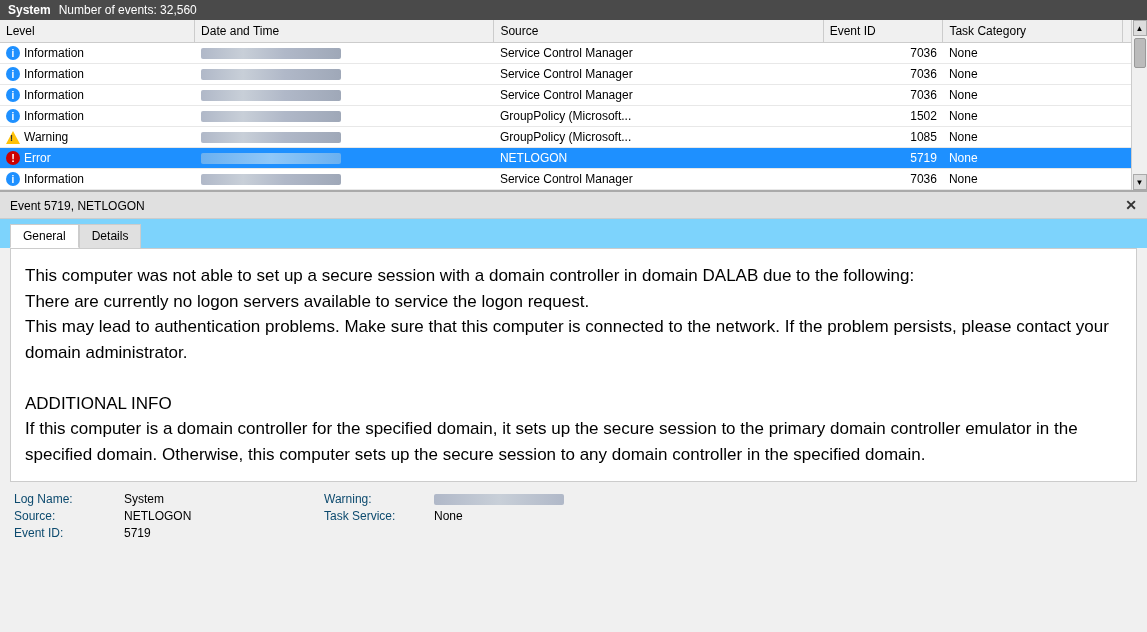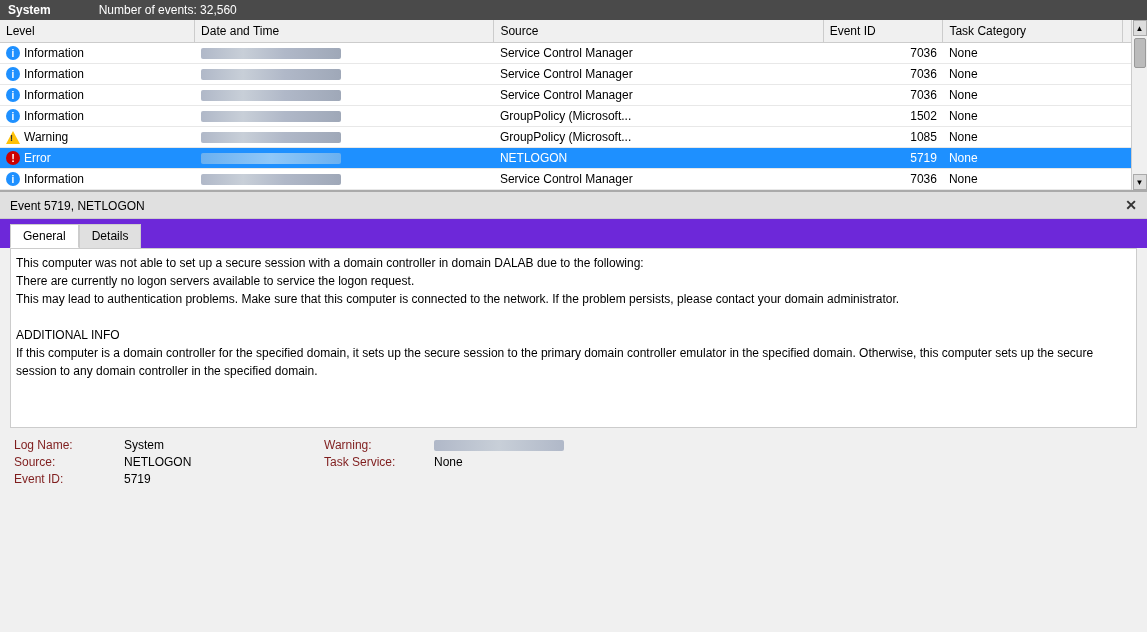"Number of events: 32,560" .title-bar-subtitle { margin-left: 40px -> none }
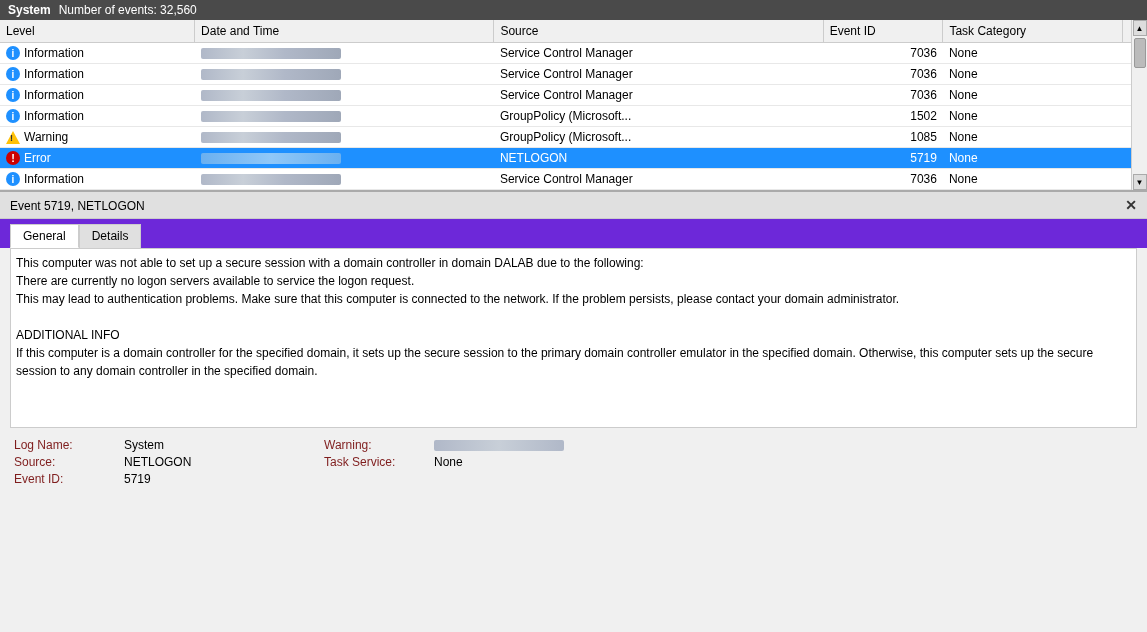"General" .tabs-row { background: #6d28d9 -> #7dd3fc }
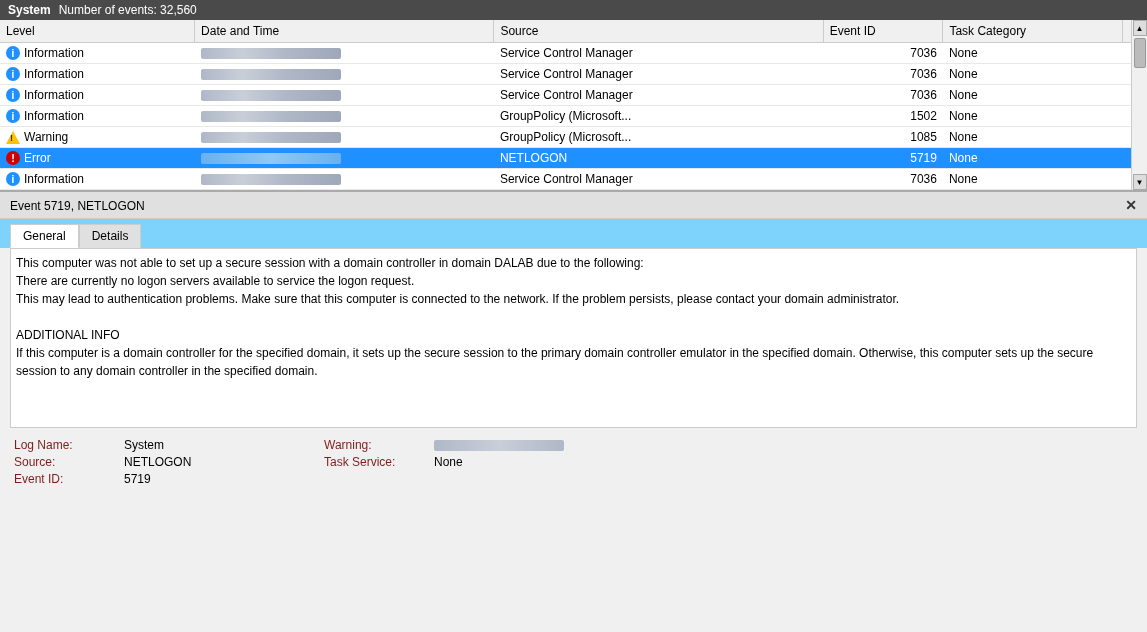"This computer was not able" .detail-content-area { font-size: 12px -> 17px; padding: 5px -> 14px }
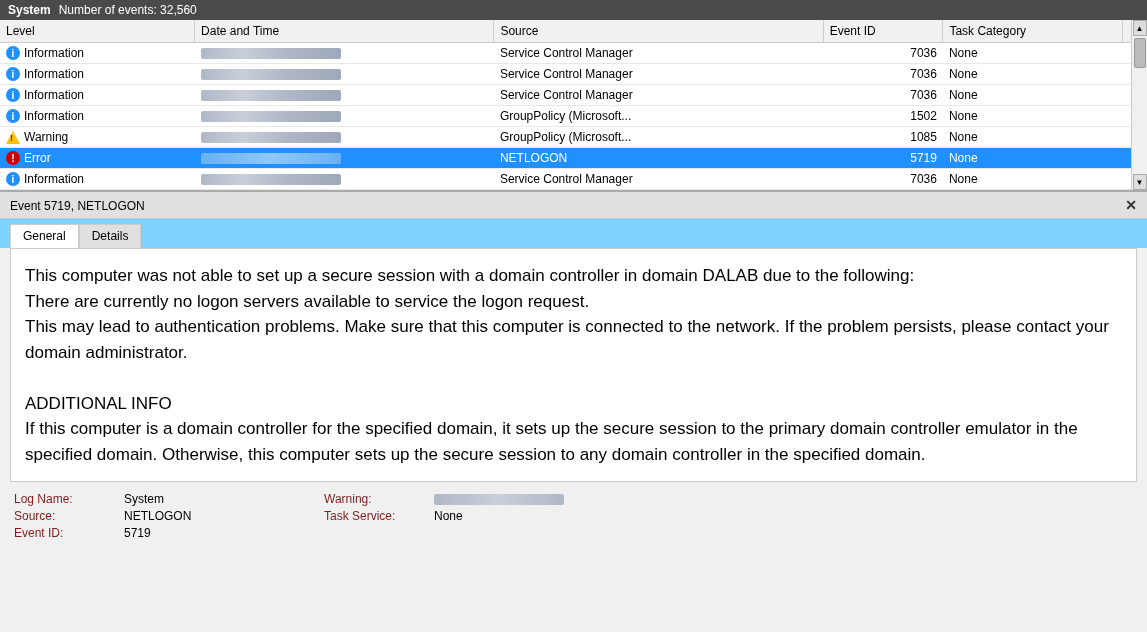"Log Name:" .footer-label { color: #7f1d1d -> #0c4a6e }
